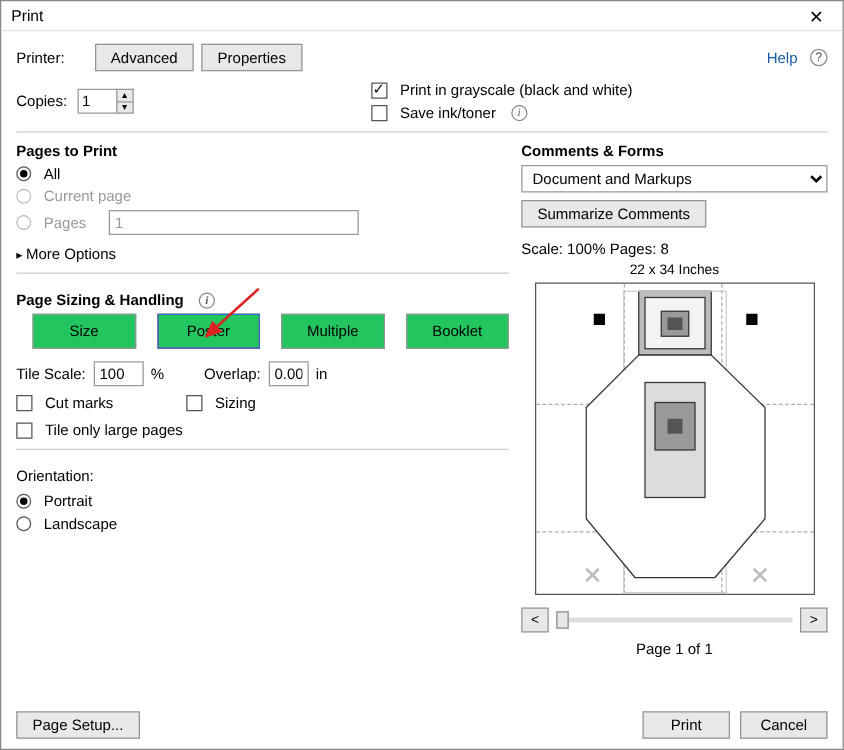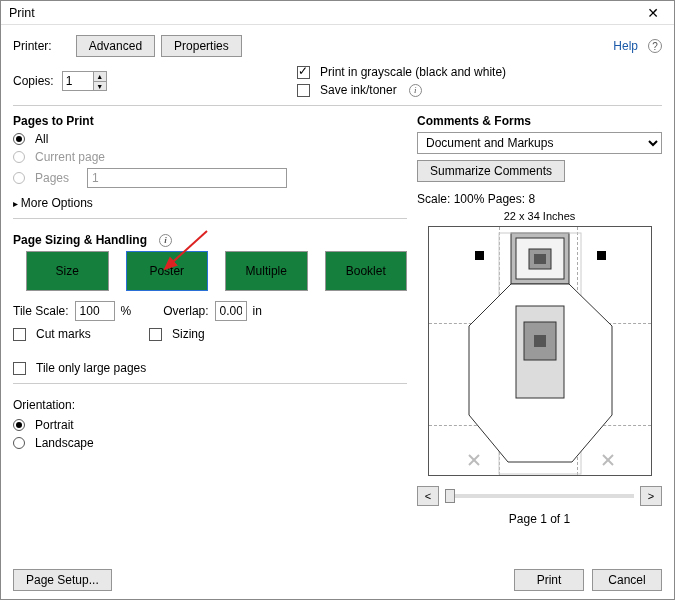"Size" .sizing-btns .sbtn { background: #15803d -> #22c55e; height: 40px -> 28px }
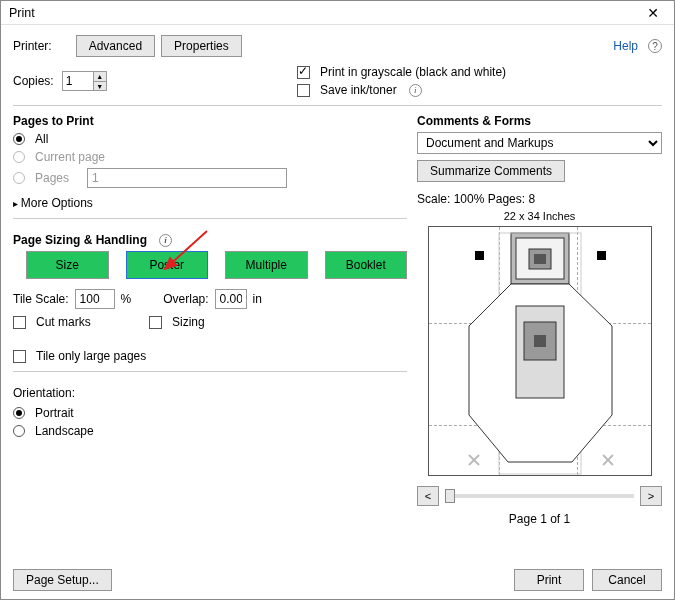"Cut marks" div.row { margin-bottom: 20px -> 8px }
